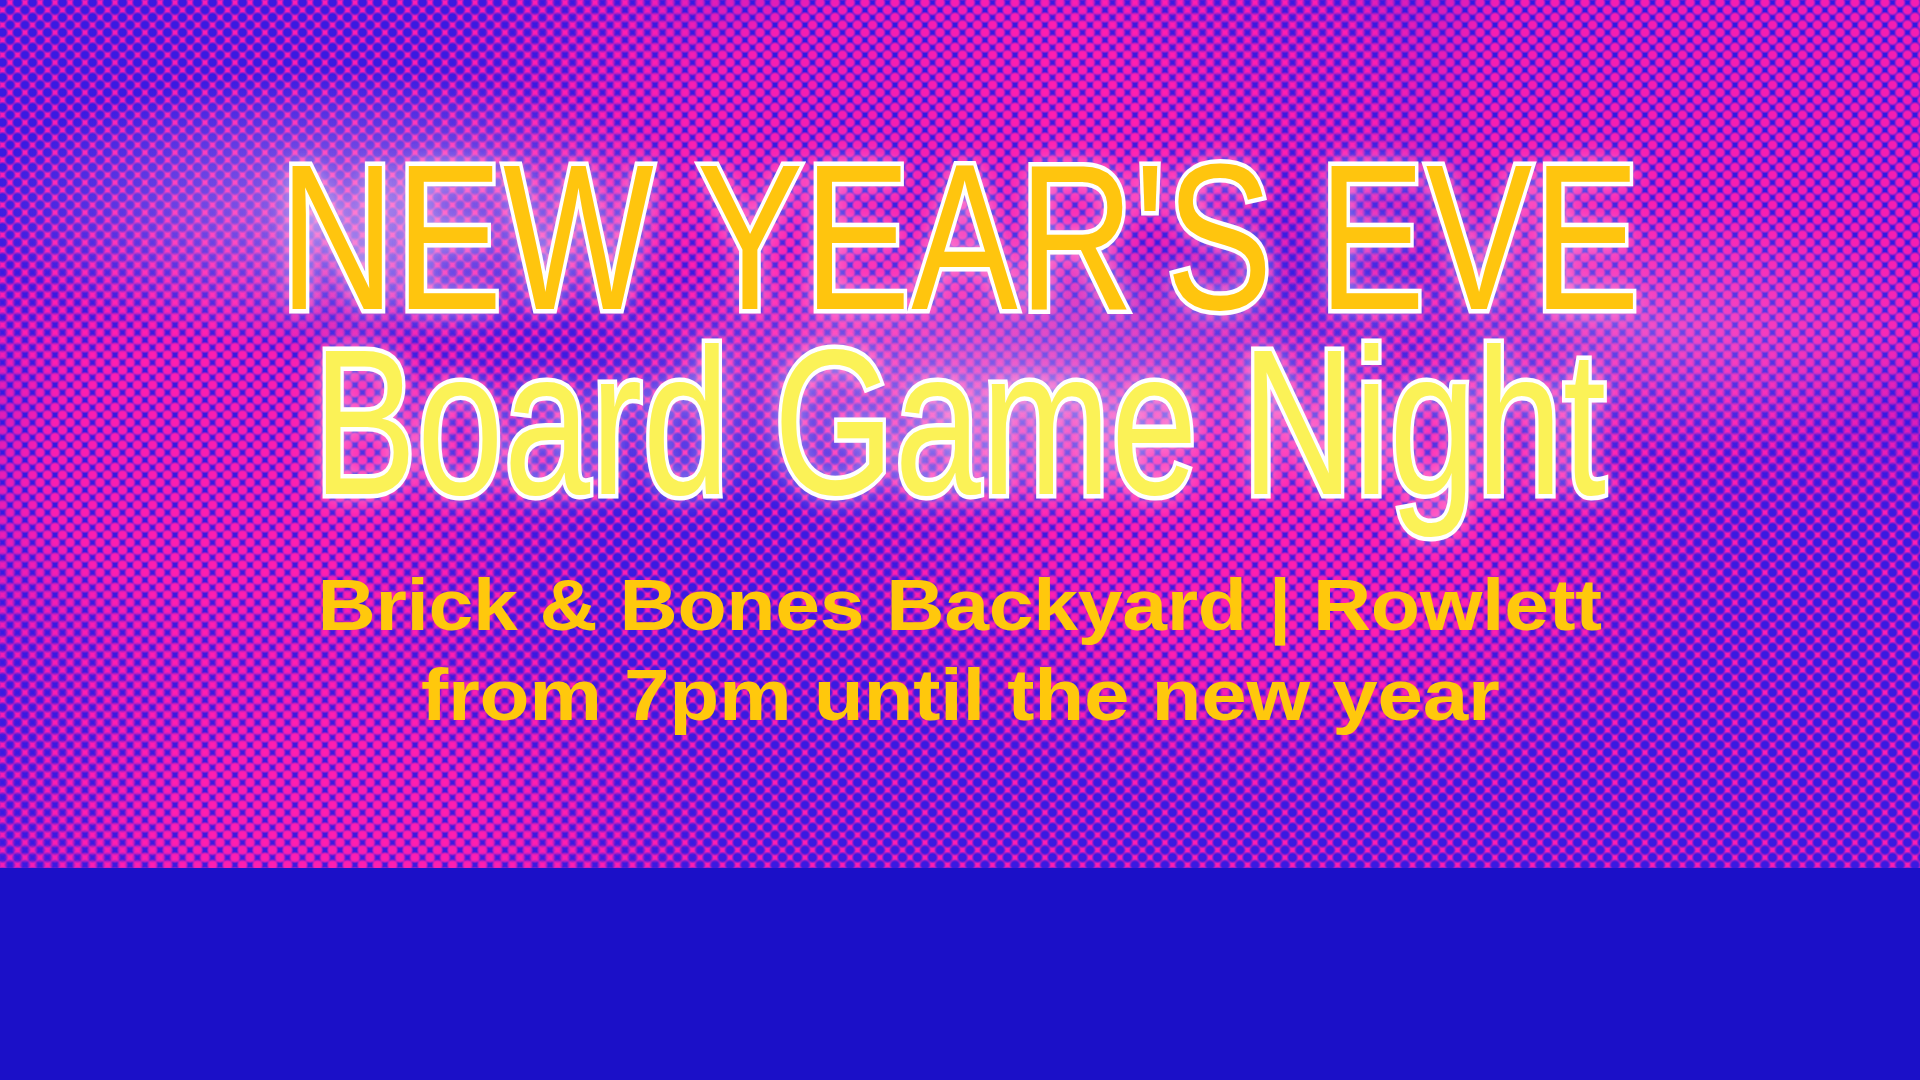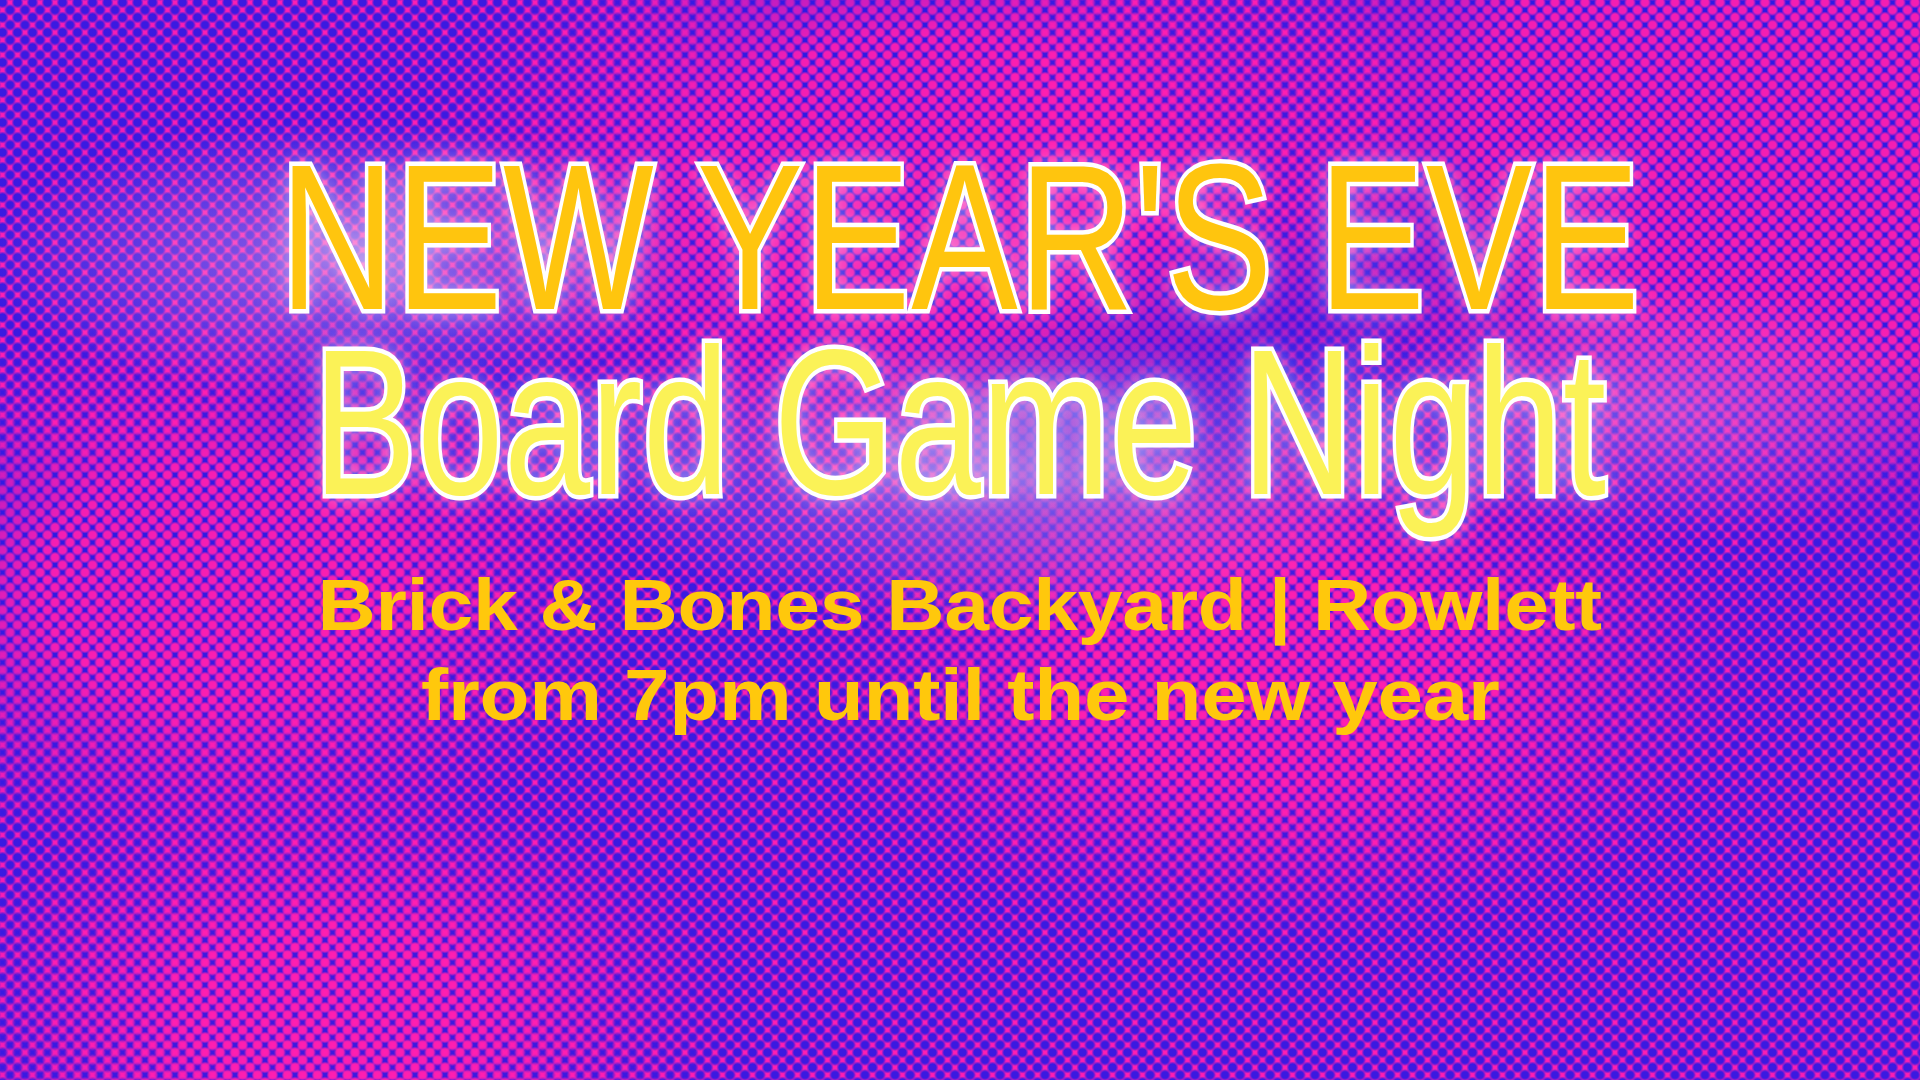"NEW YEAR'S EVE" #poster { height: 1080px -> 868px }
